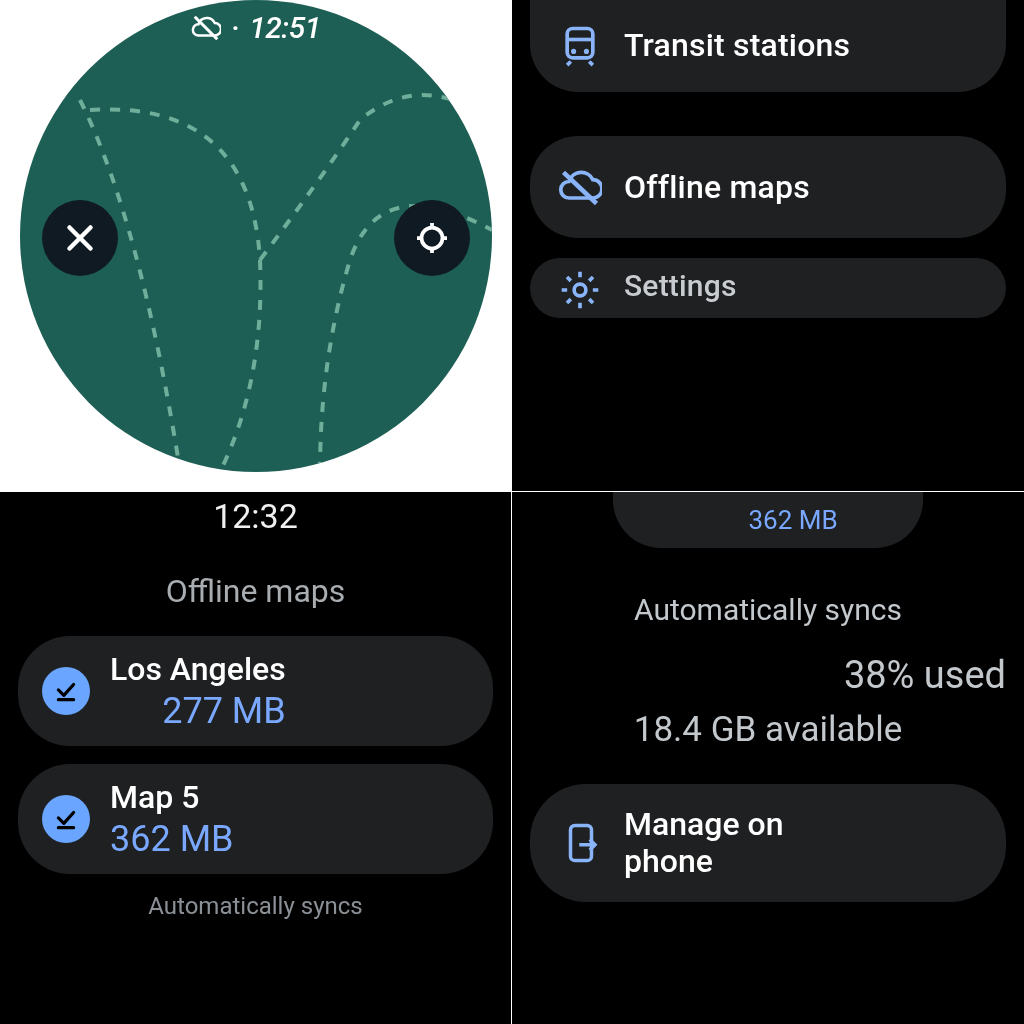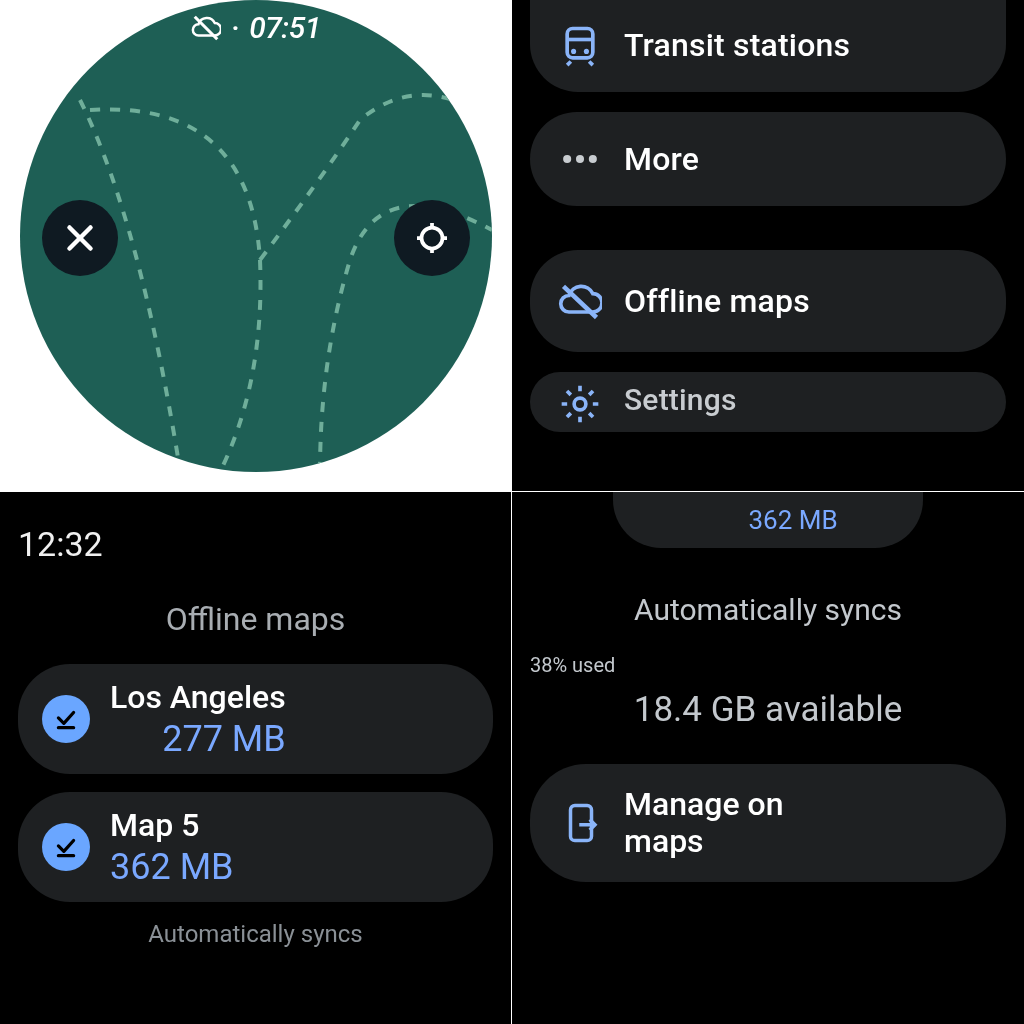"07:51" span { text: 07:51 -> 12:51 }
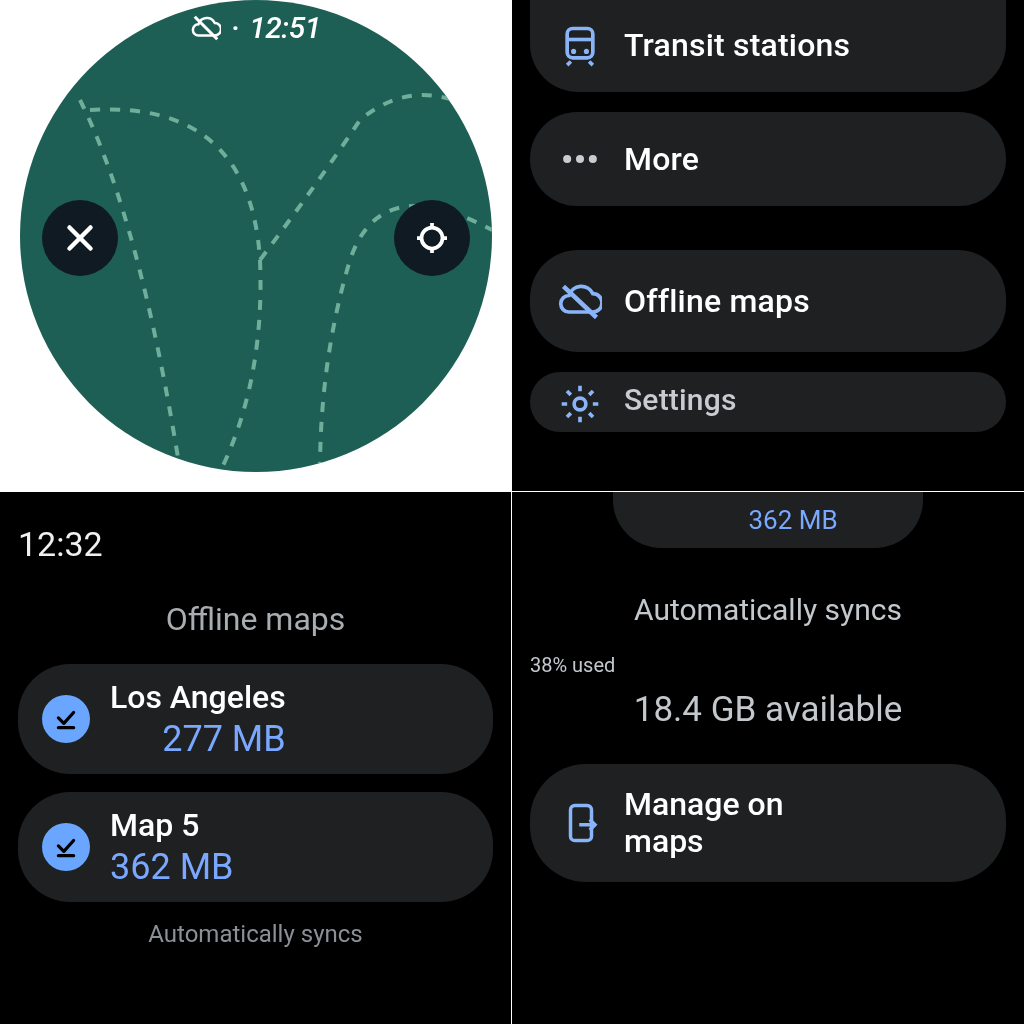"More" div.chip { html: <div> <span> <svg> <circle></circle> <circle></circle> <circle></circle> </svg> </span> <span>More</span> </div> -> none }
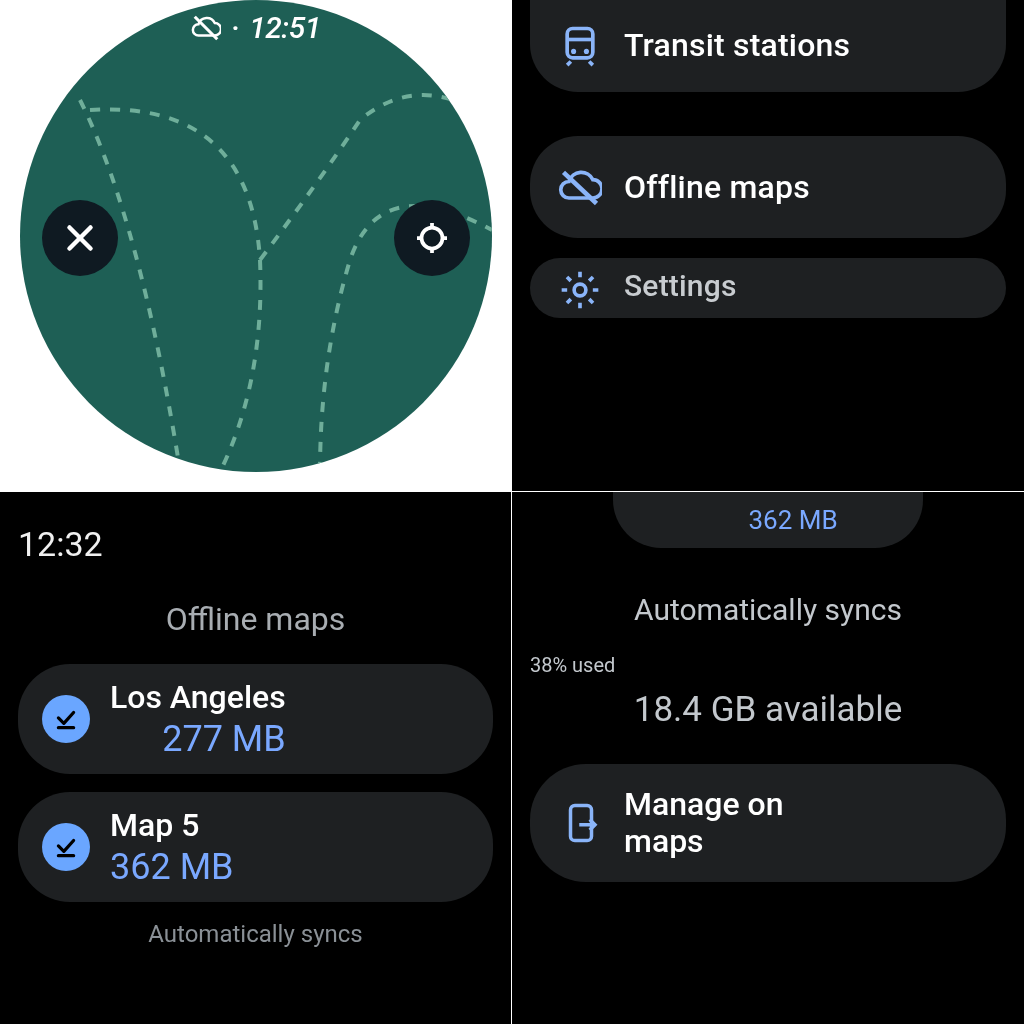"12:32" .time3 { margin-top: 32px -> 4px; text-align: none -> center }
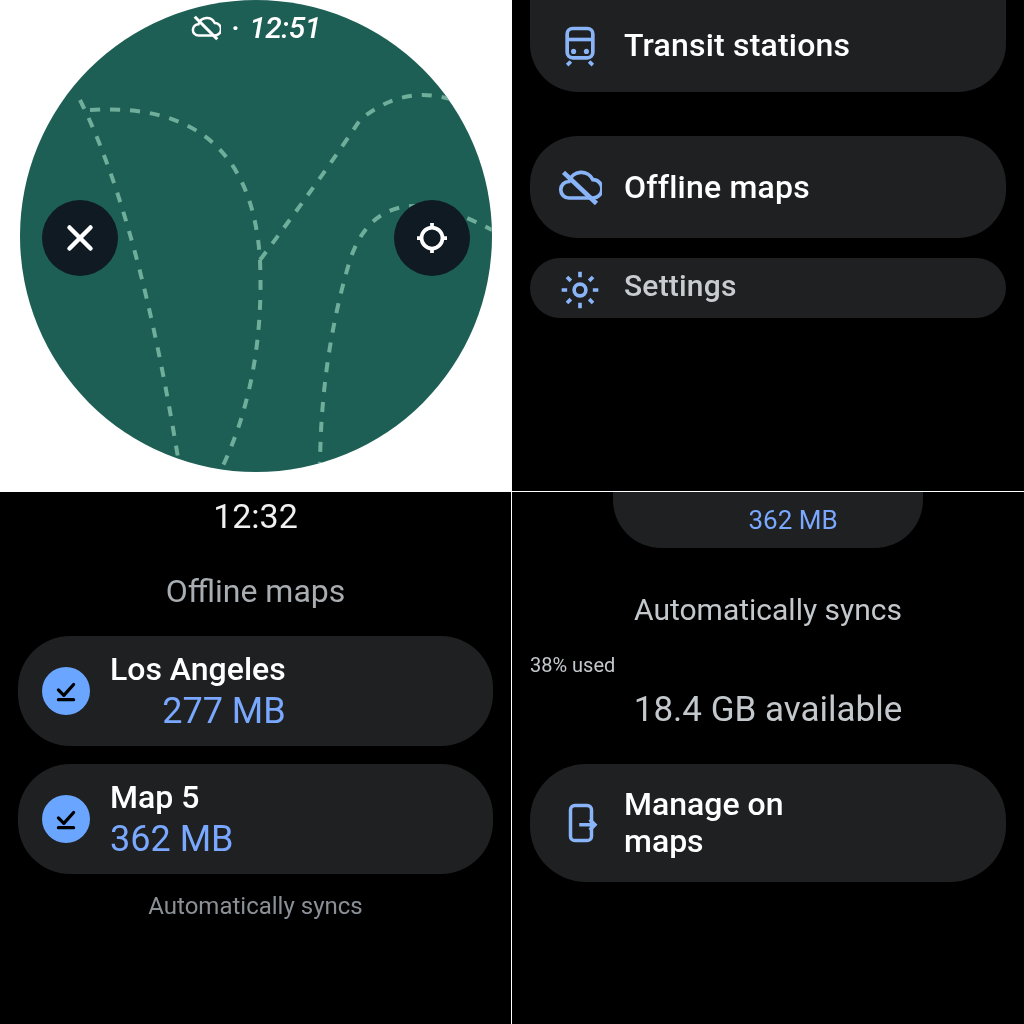"38% used" .used-text { font-size: 20px -> 38px; text-align: left -> right }
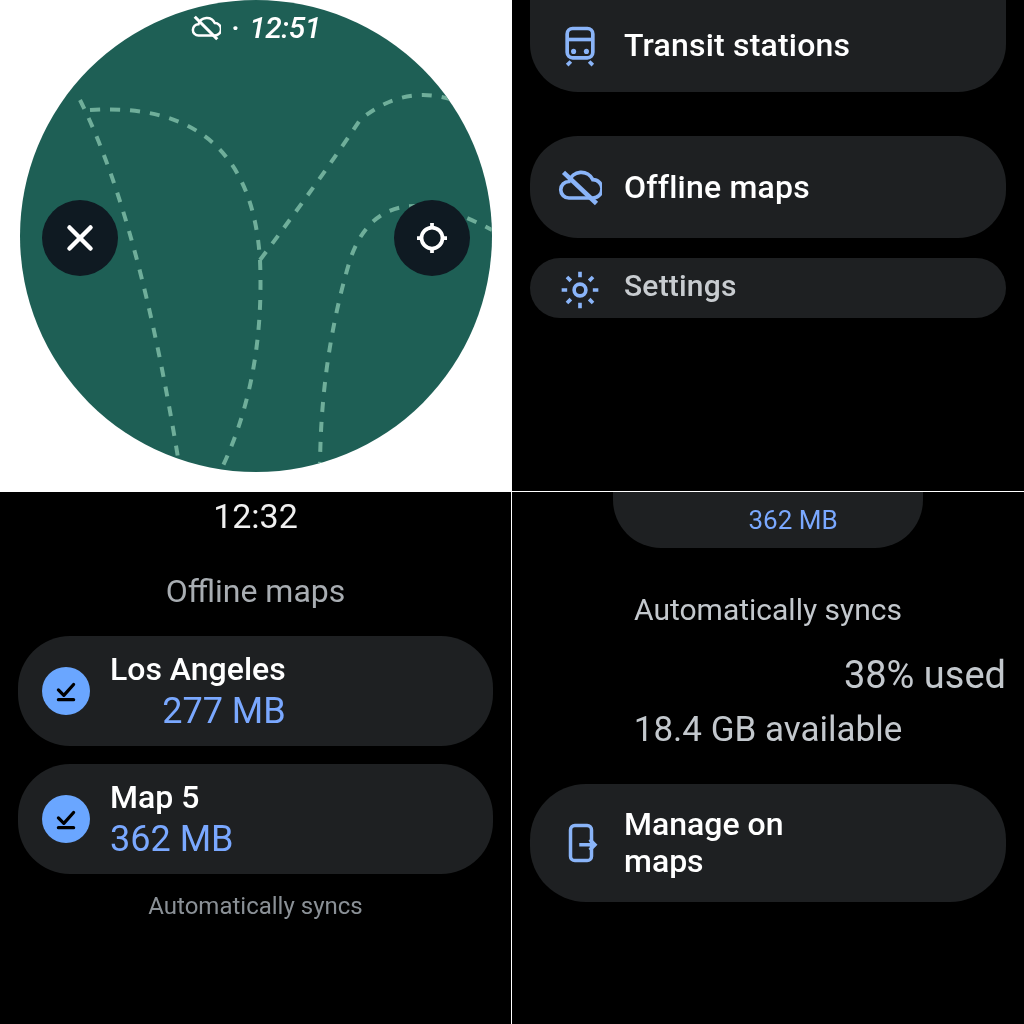"maps" span { text: maps -> phone }
